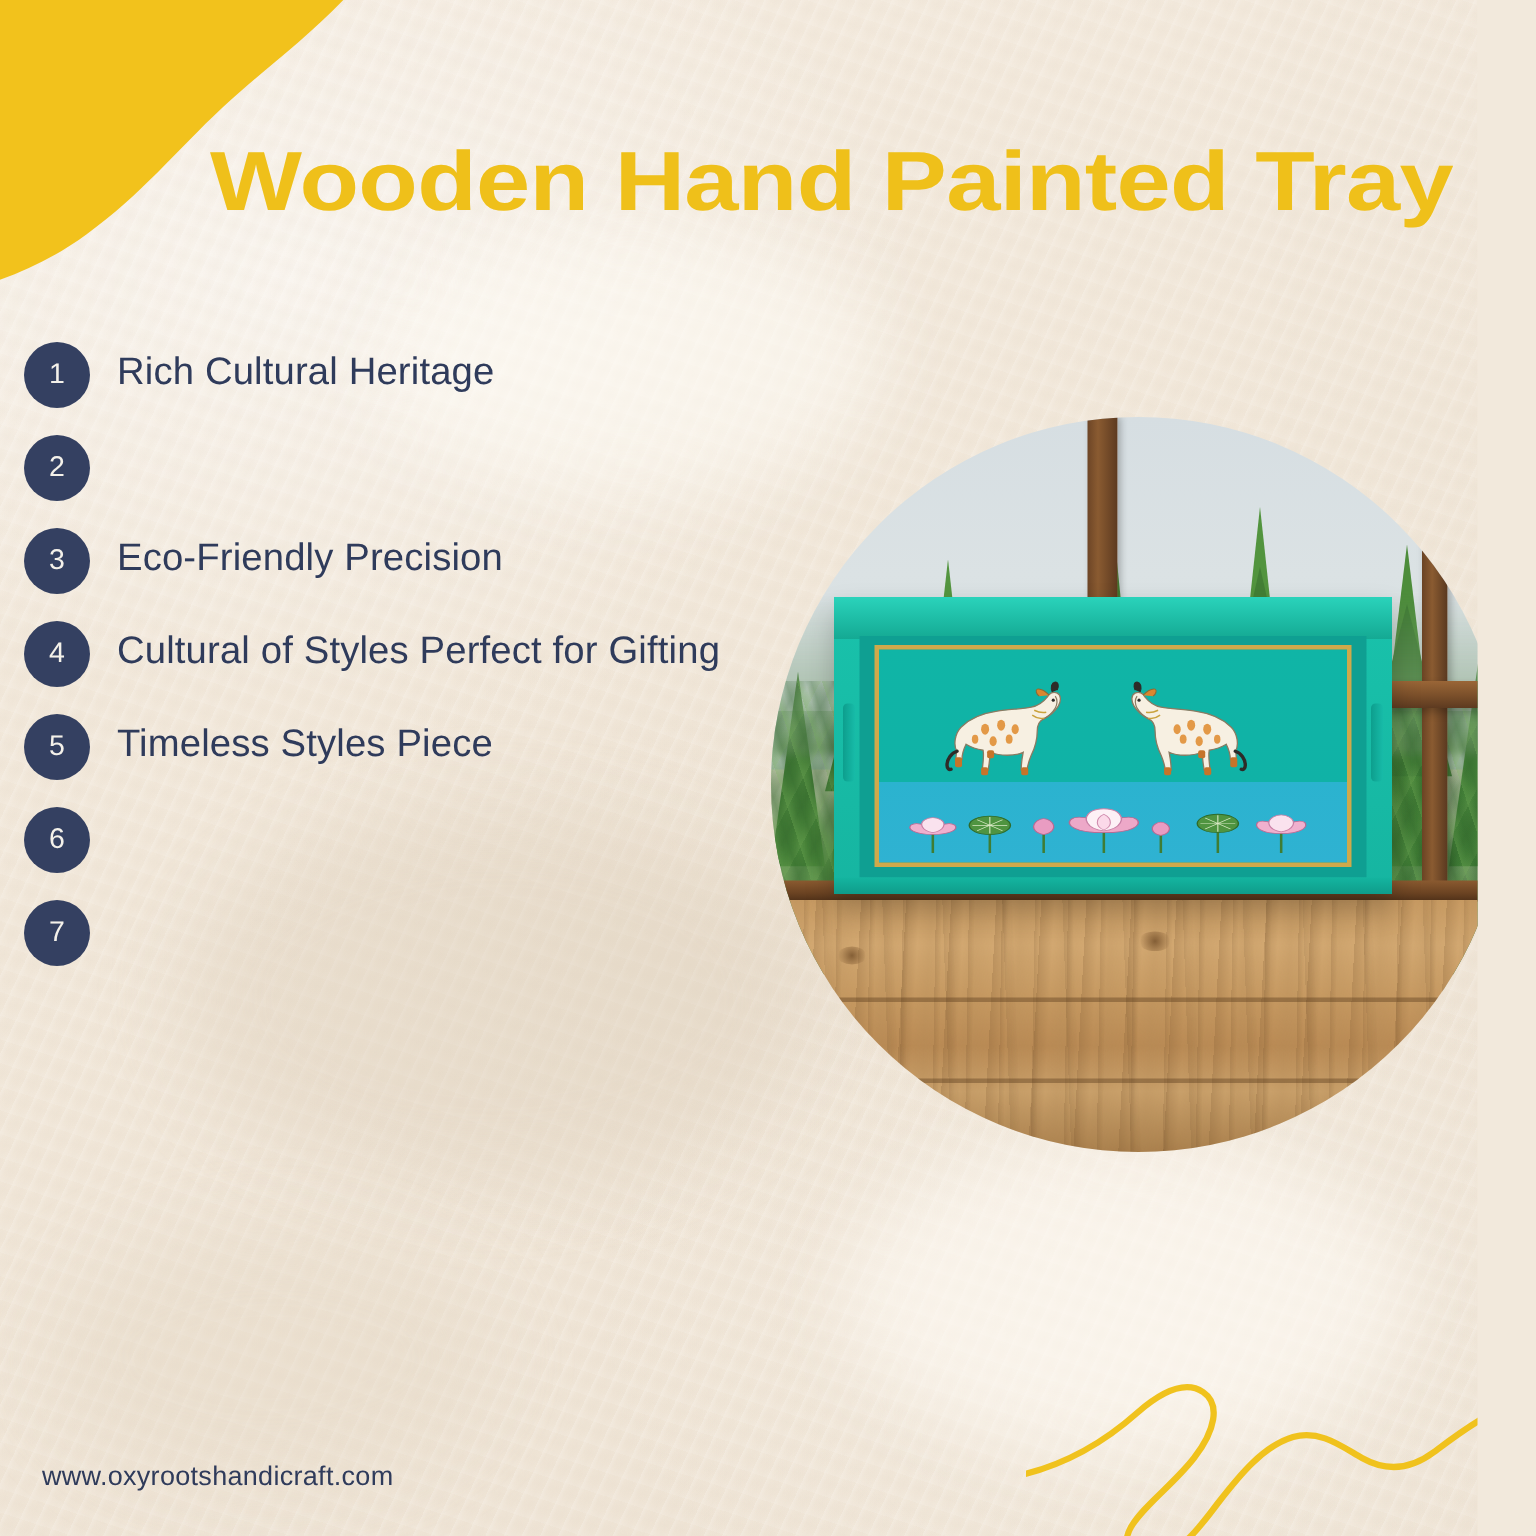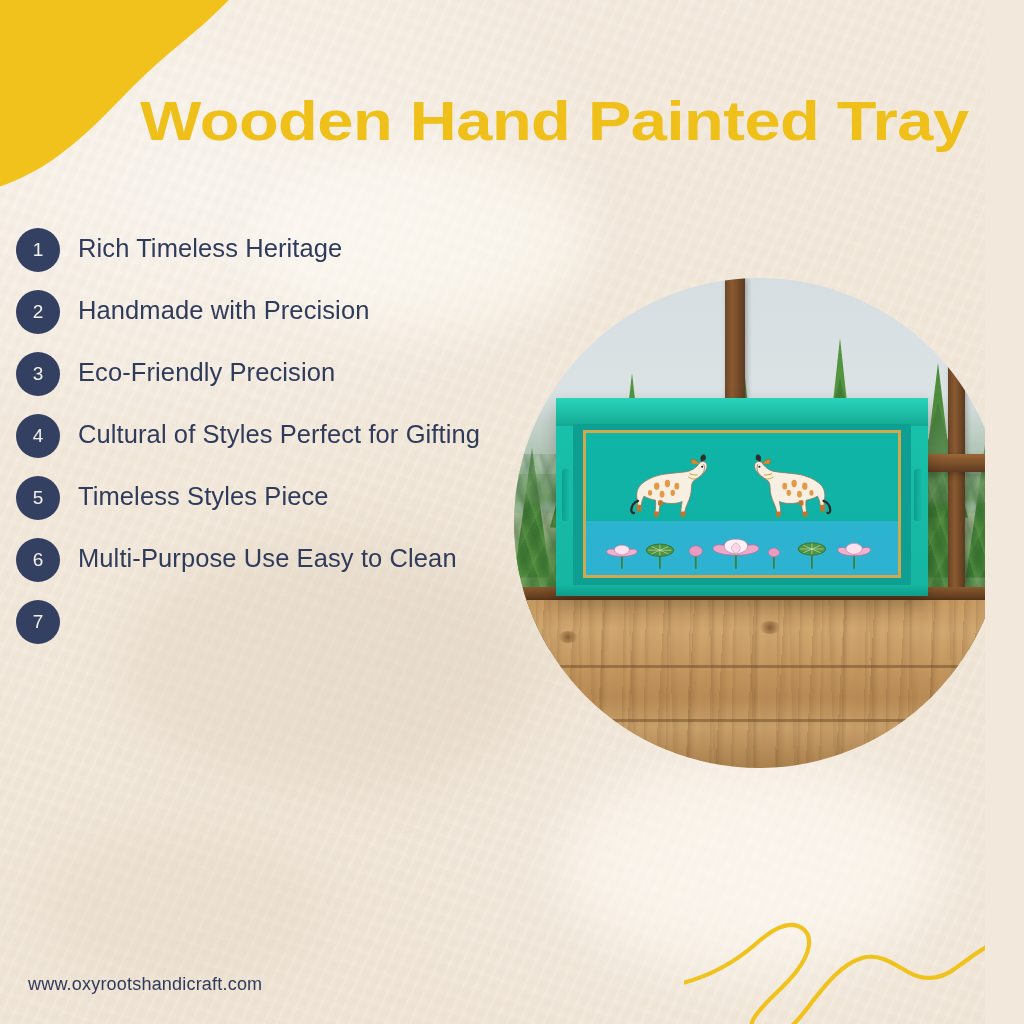"Rich Timeless Heritage" div.feature-text { text: Timeless -> Cultural }
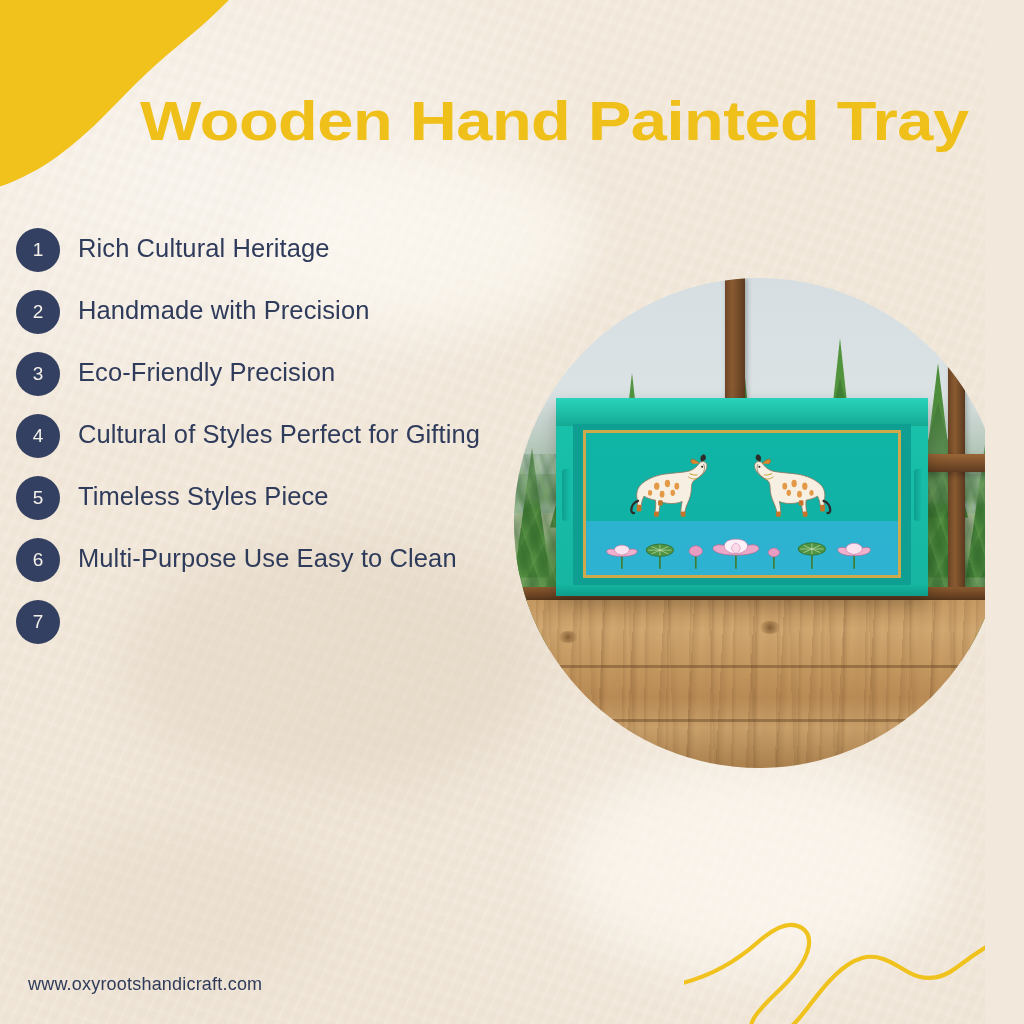"Handmade with Precision" div.feature-text { html: <div> Handmade with Precision</div> -> none }
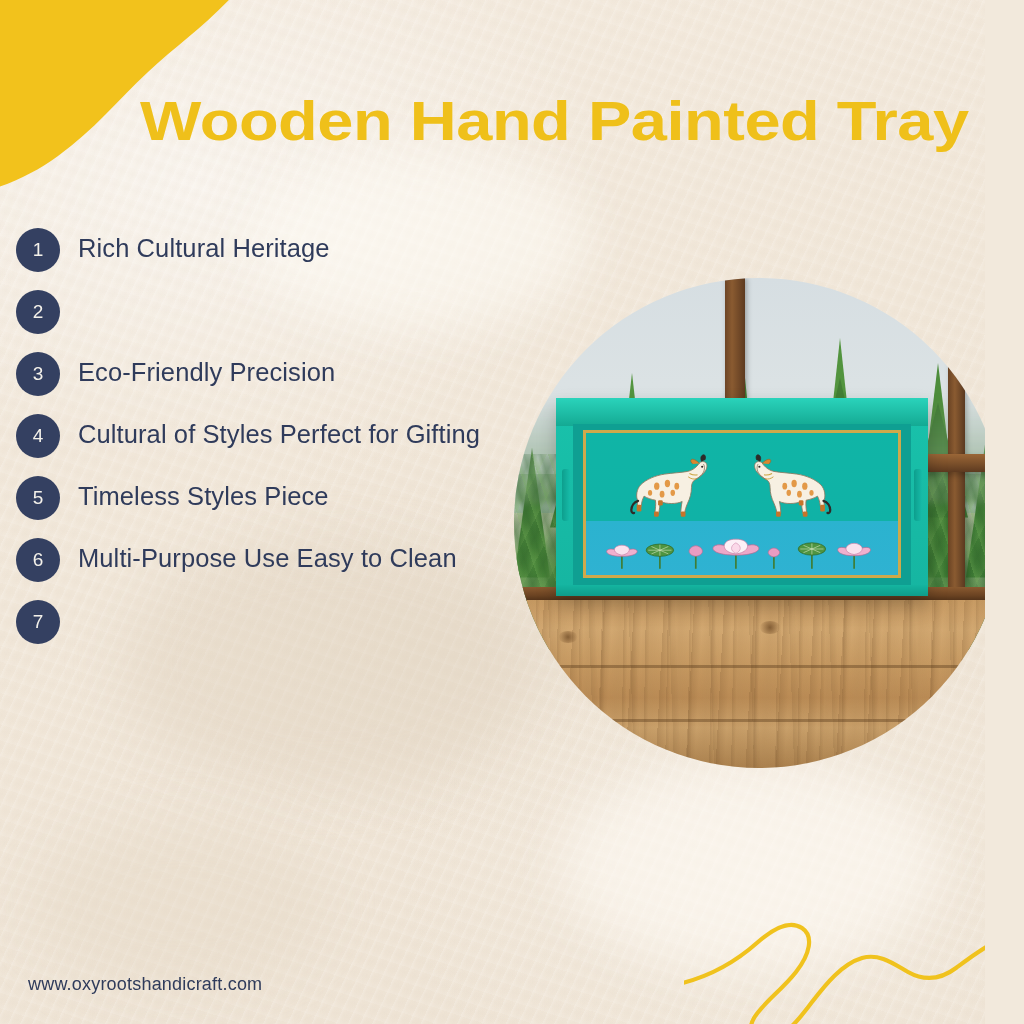"Multi-Purpose Use Easy to Clean" div.feature-text { html: <div>Multi-Purpose Use Easy to Clean</div> -> none }
